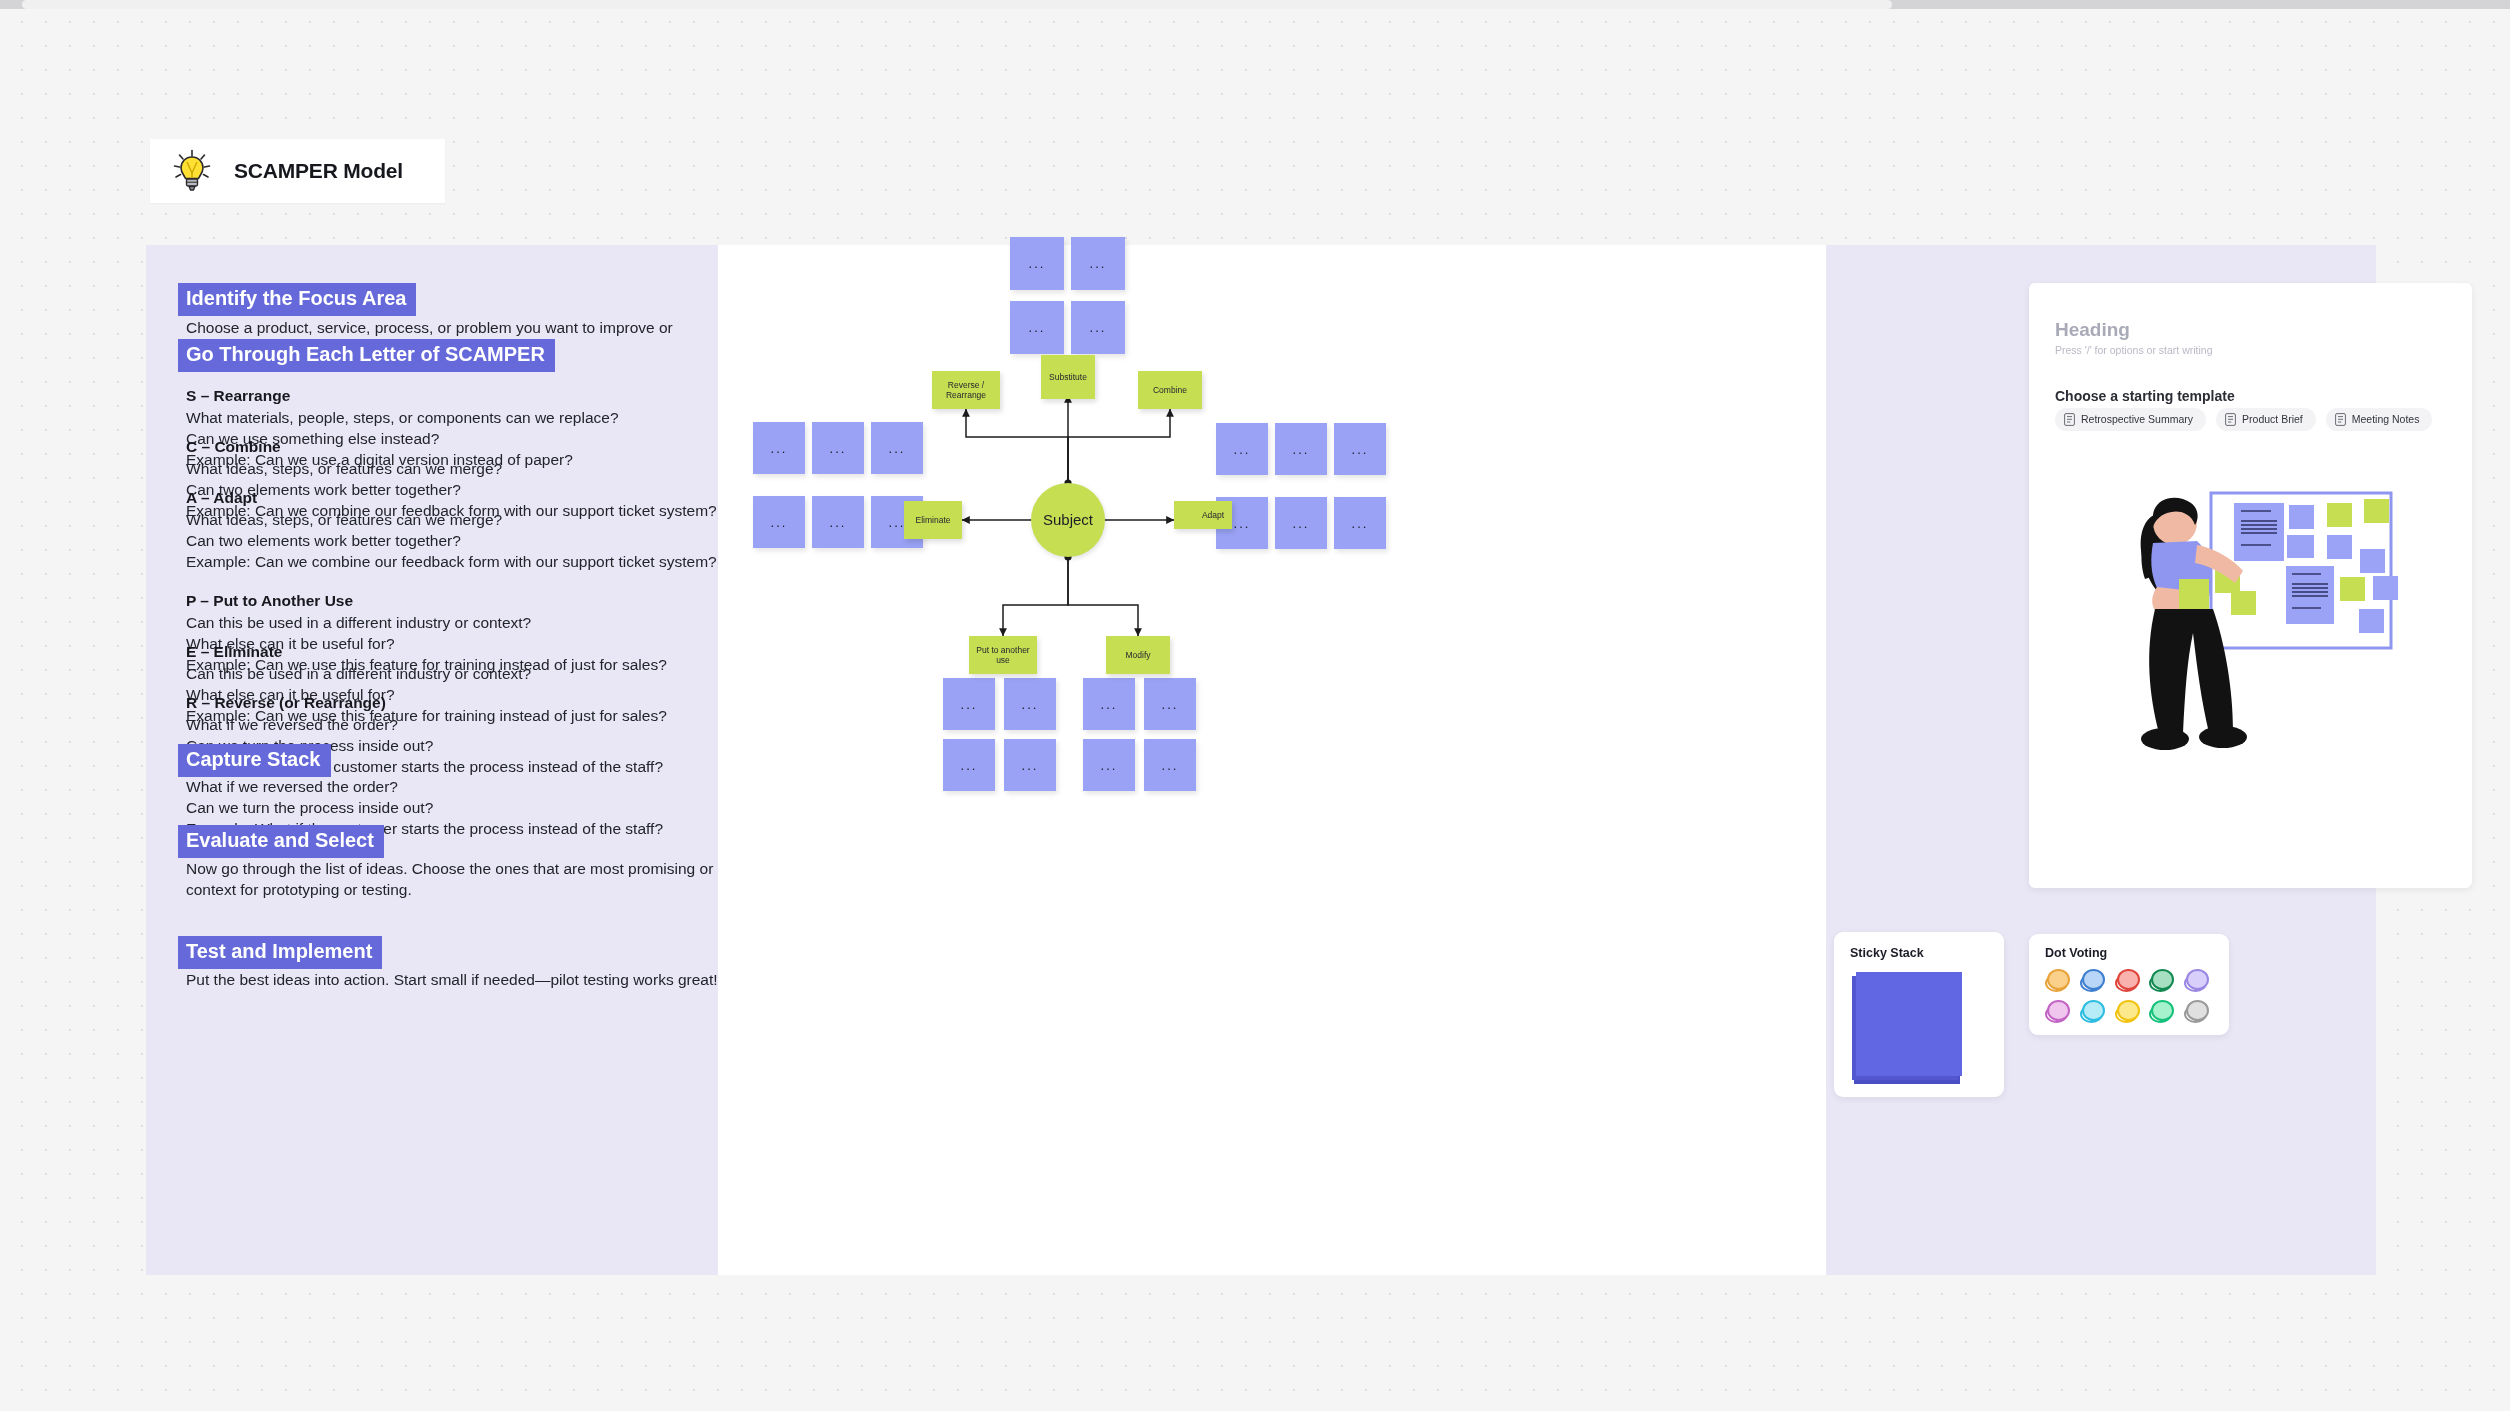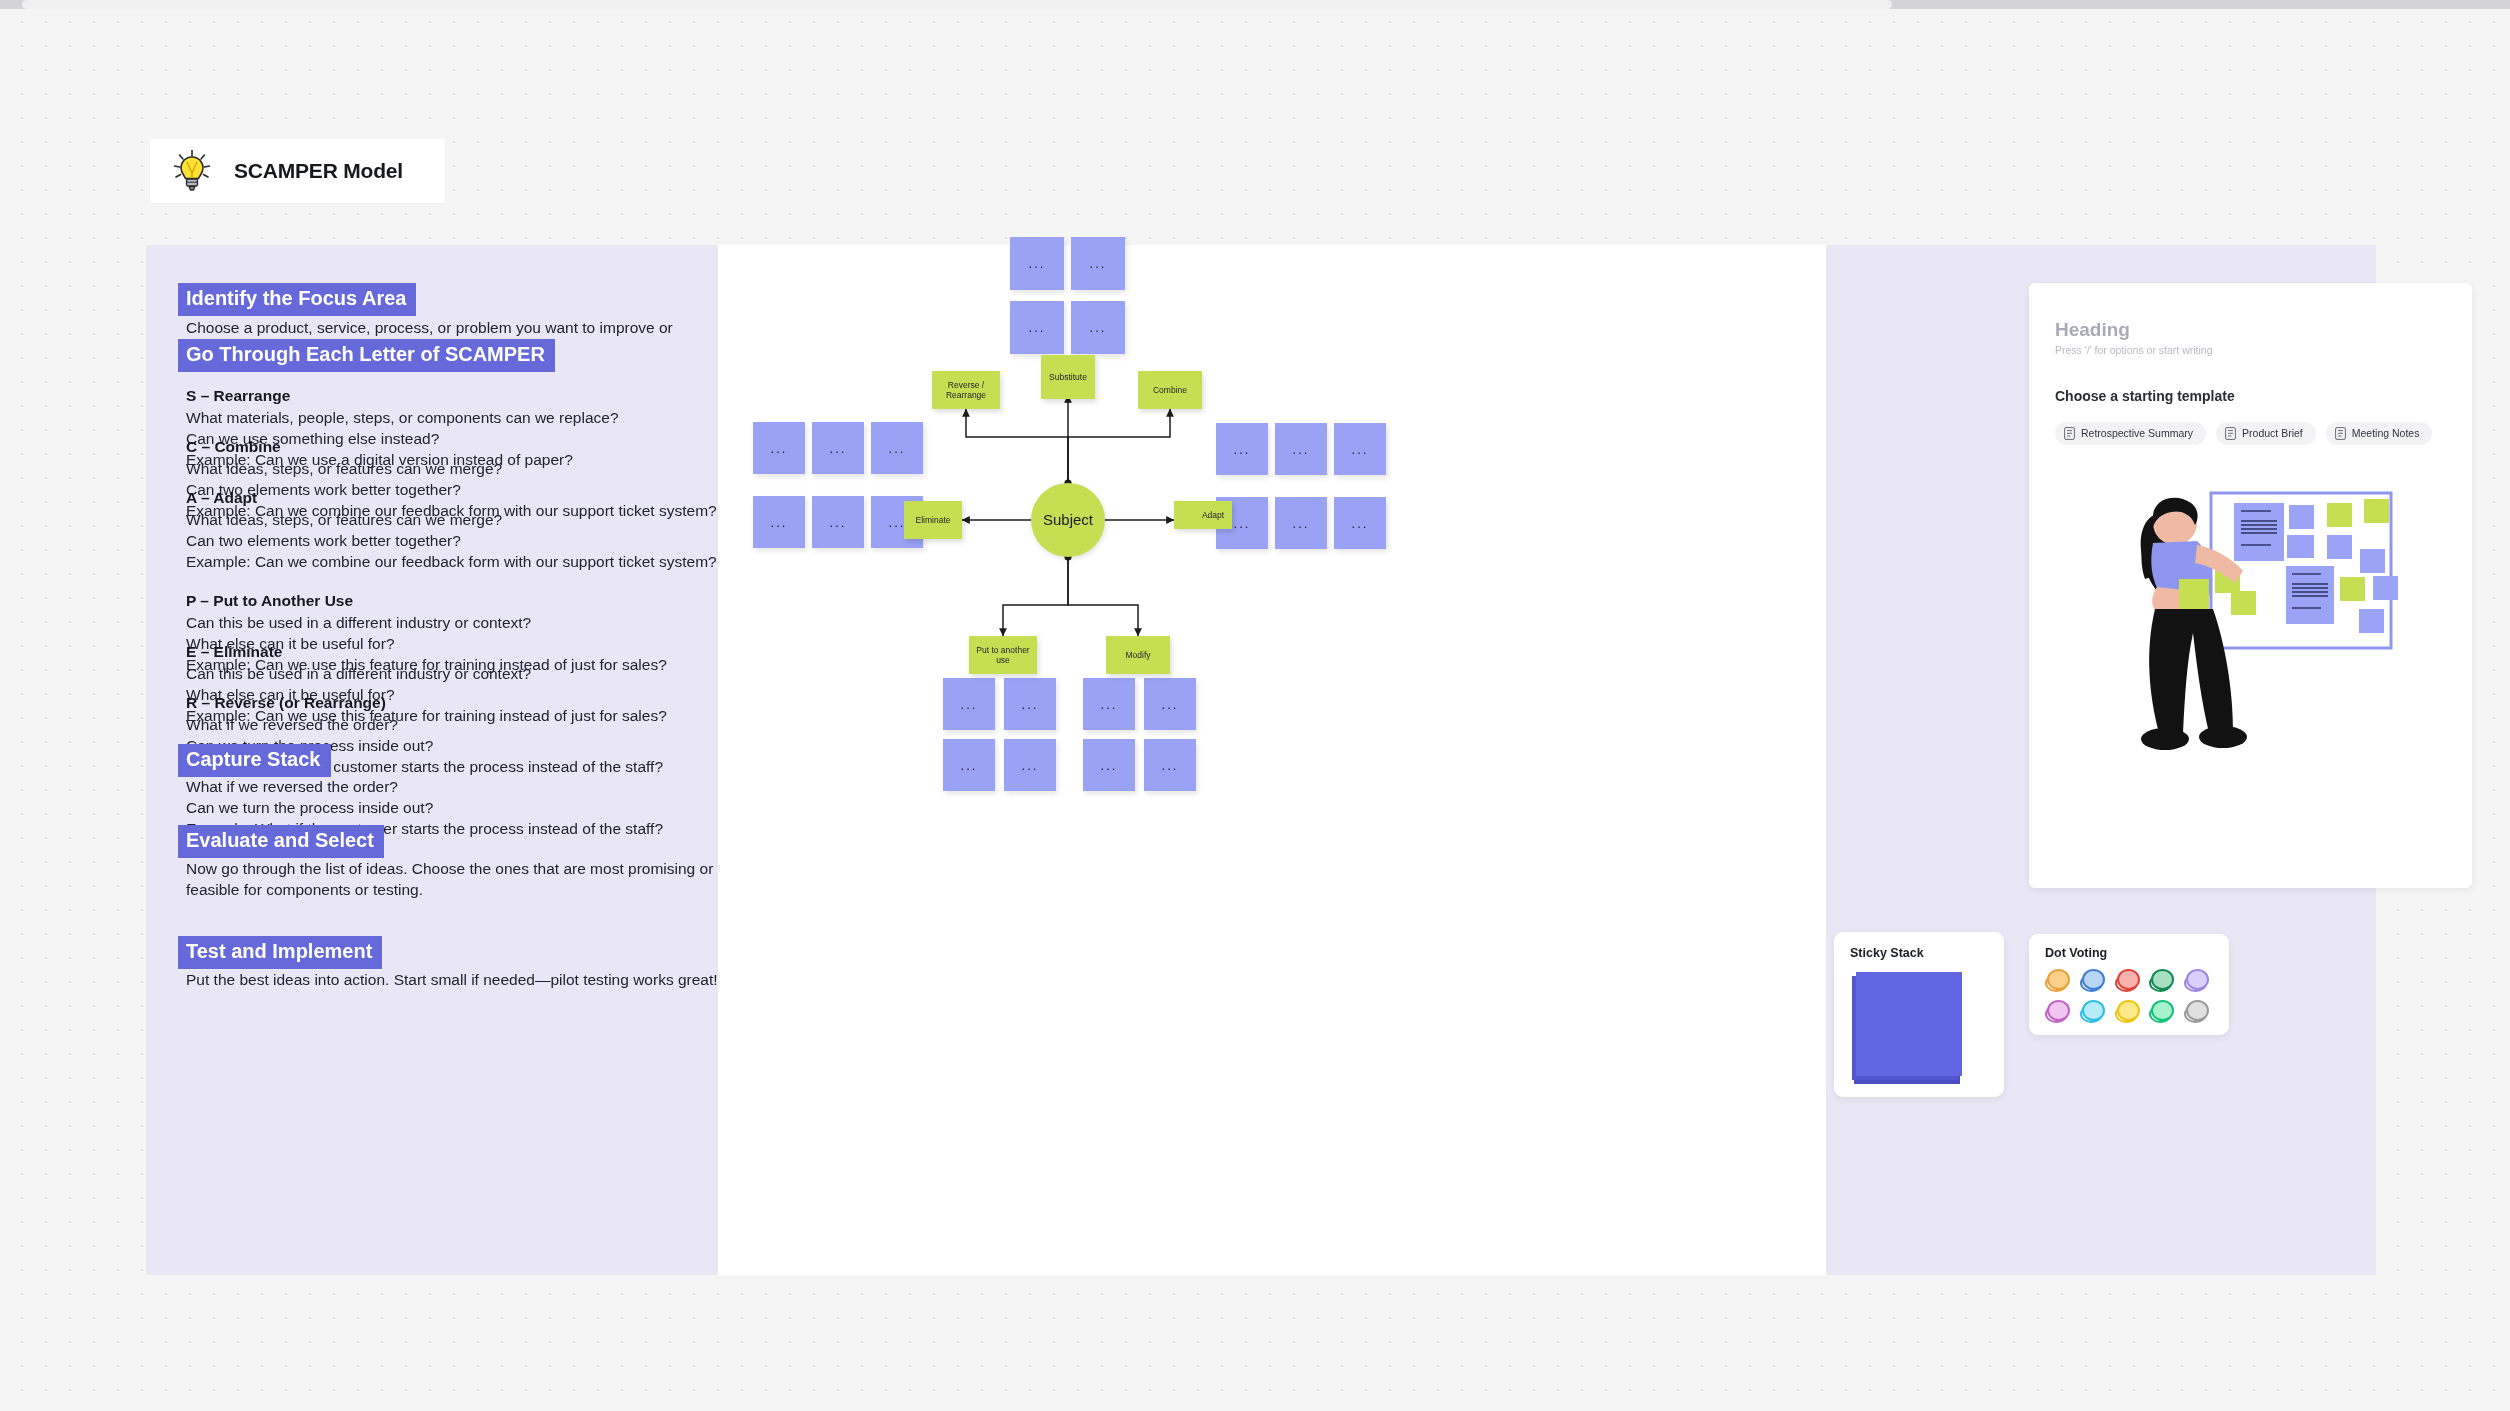"Retrospective Summary" .chips { margin-top: 18px -> 4px }
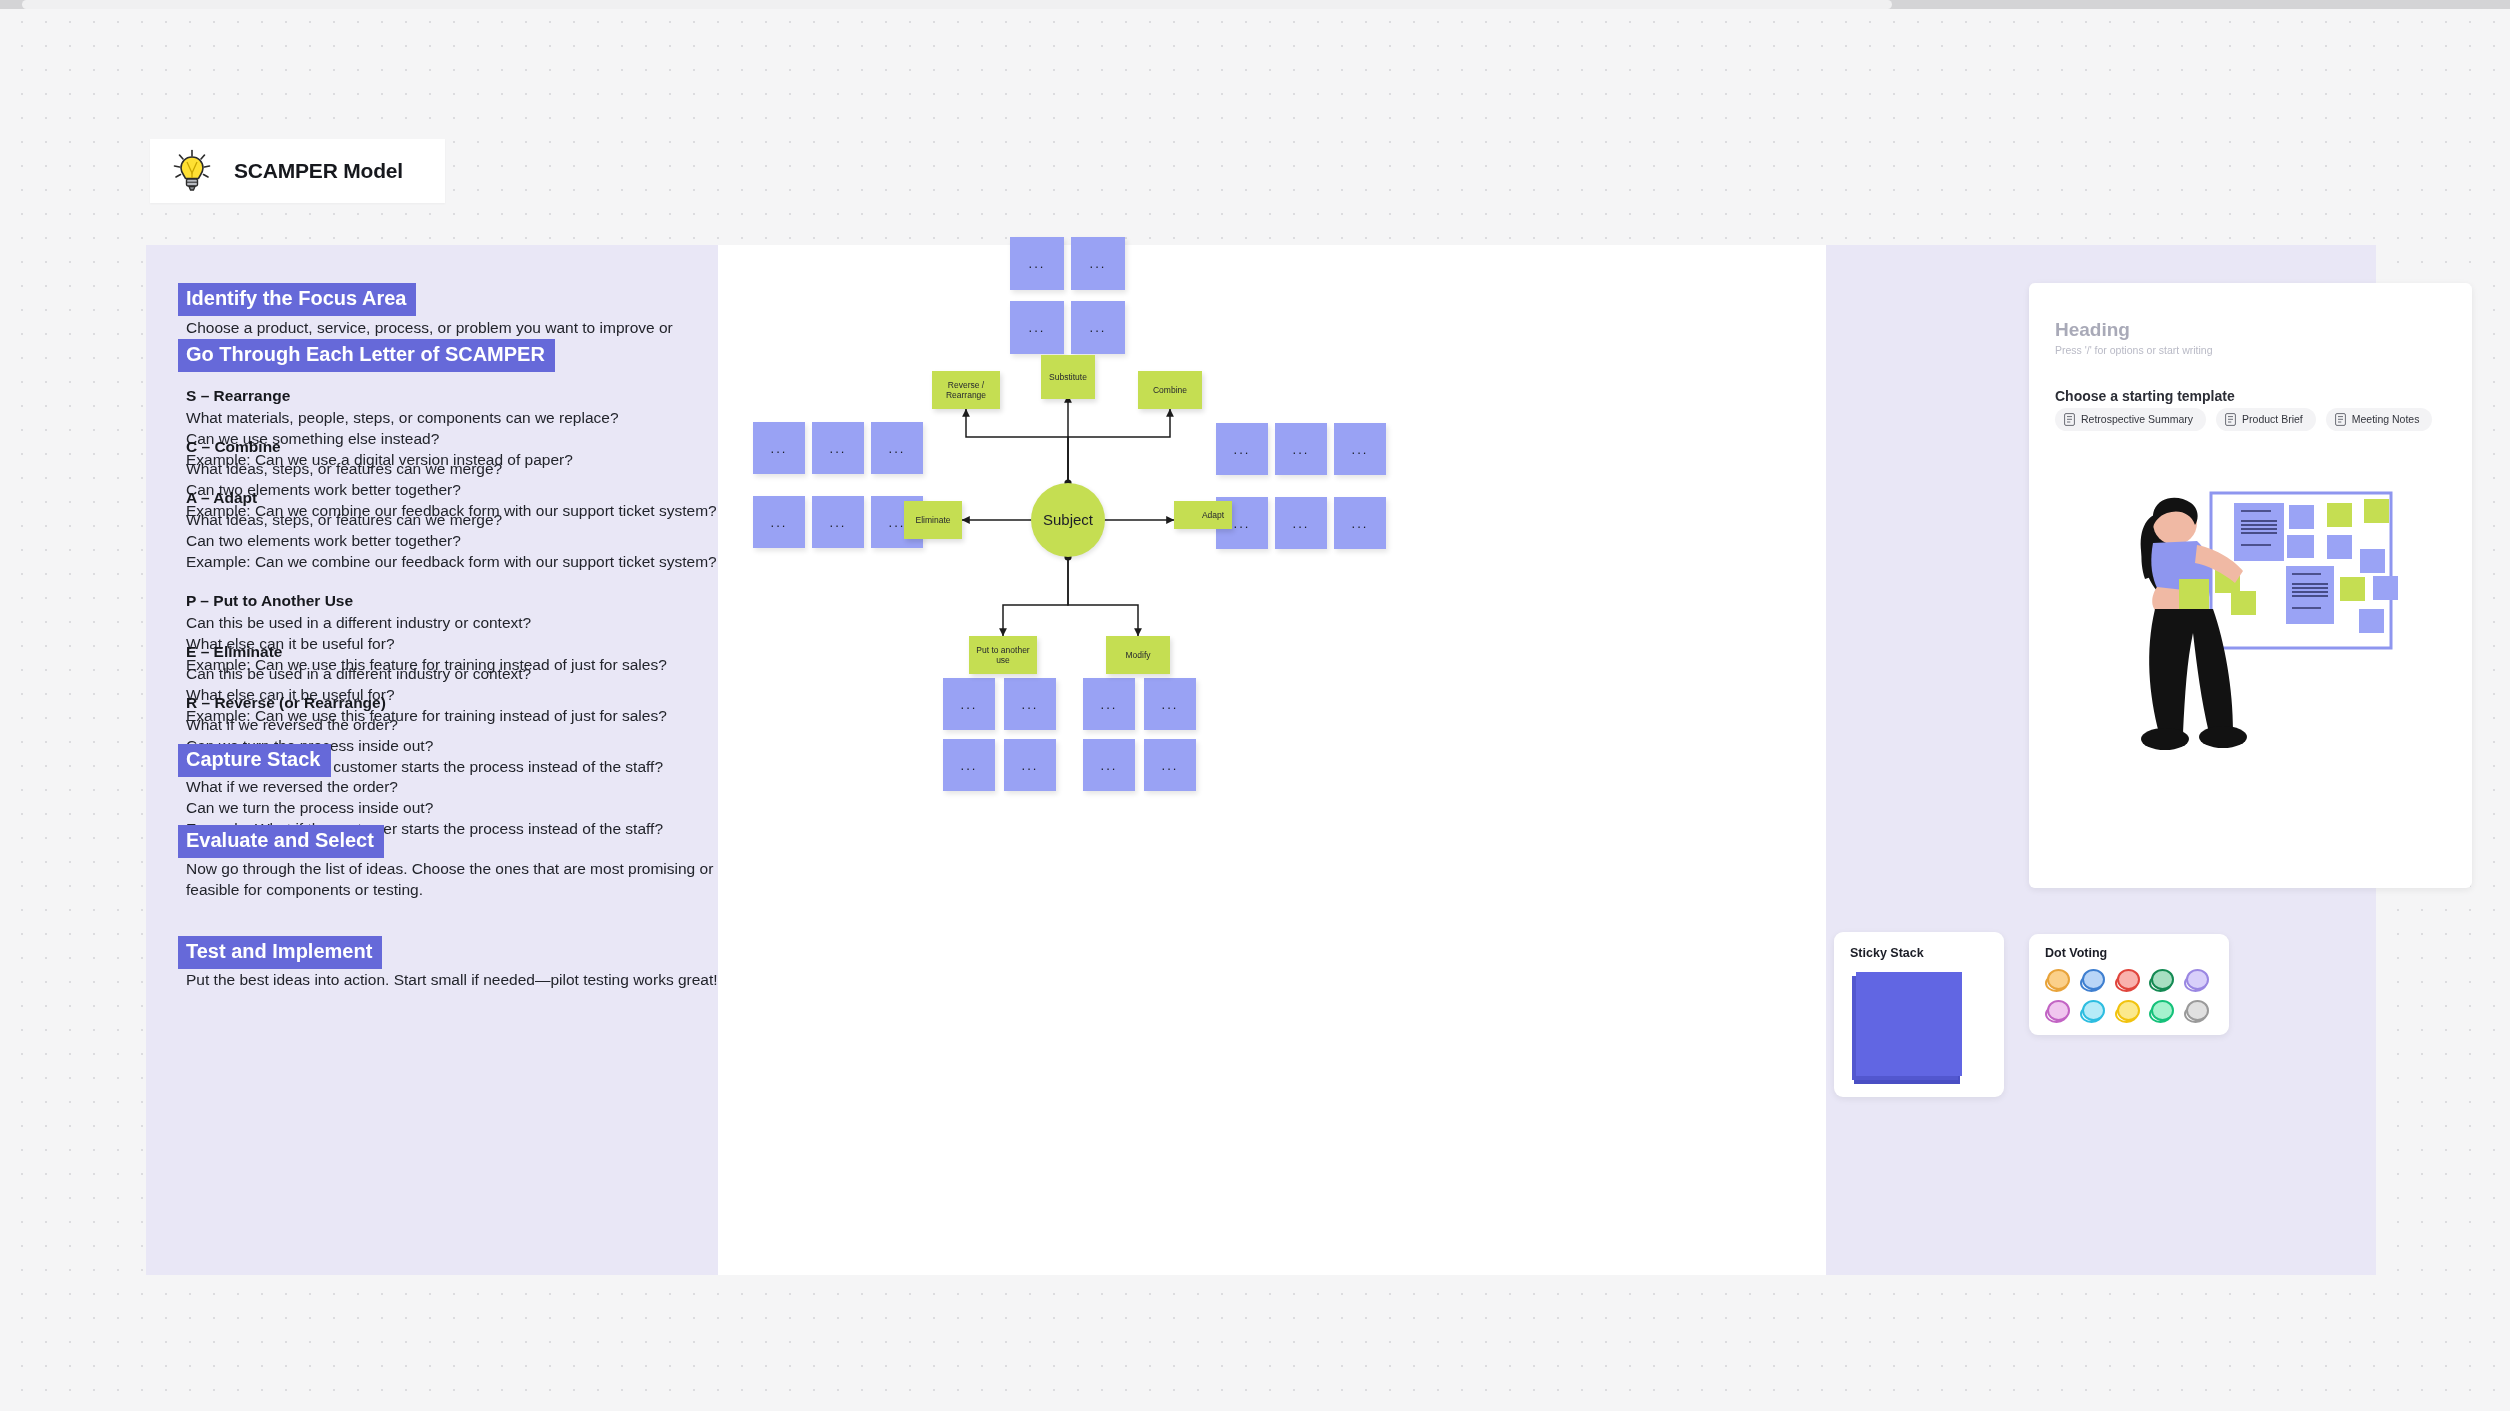"feasible for components or testing." div.sec-lines { text: feasible for components -> context for prototyping }
